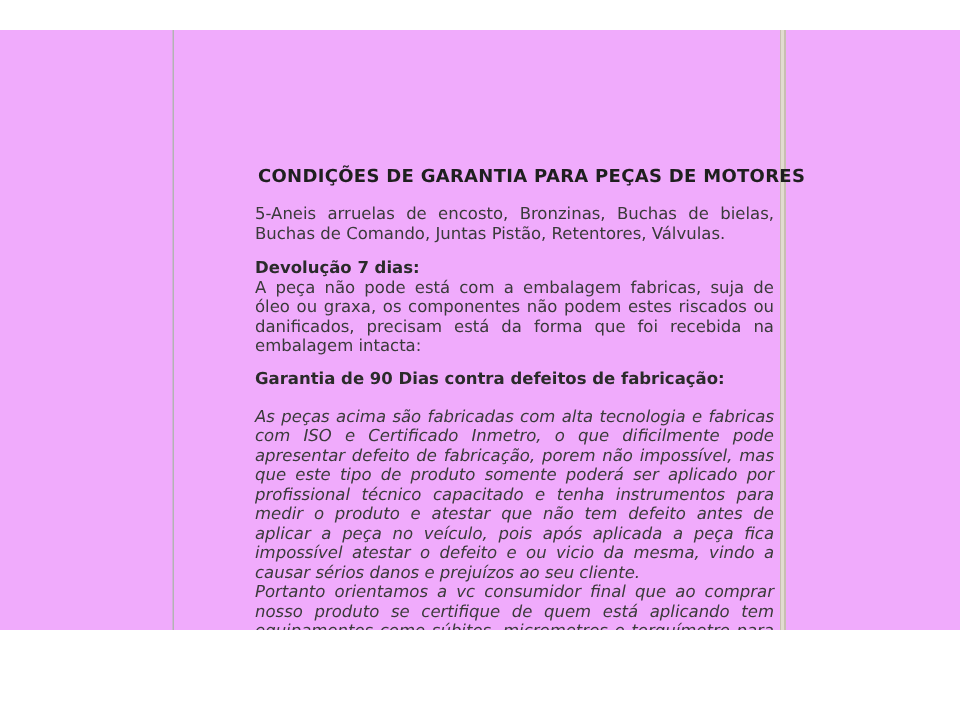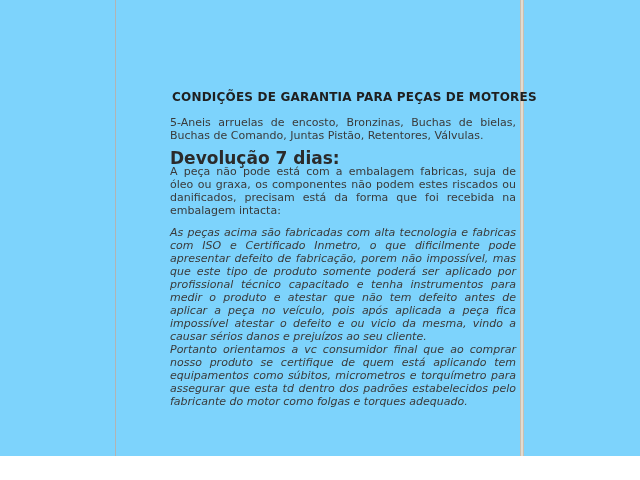"CONDIÇÕES DE GARANTIA PARA PEÇAS" .stage { background: #7dd3fc -> #f0abfc; height: 456px -> 400px; margin-top: none -> 20px }
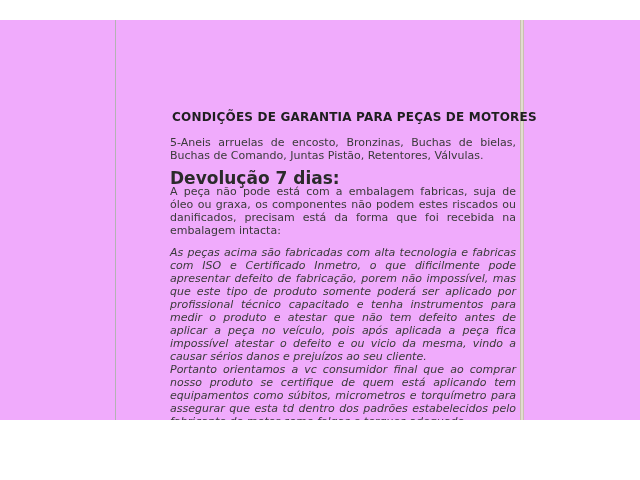"Devolução 7 dias:" .h2 { font-size: 17px -> 11px }
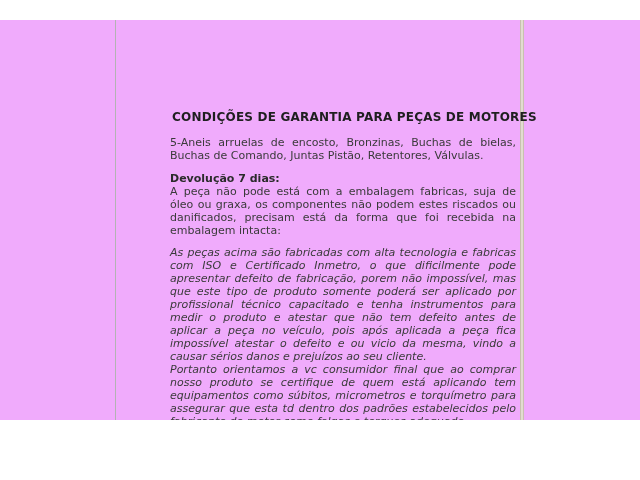"Garantia de 90 Dias contra" h2.h2 { html: none -> <h2>Garantia de 90 Dias contra defeitos de fabricação:</h2> }
